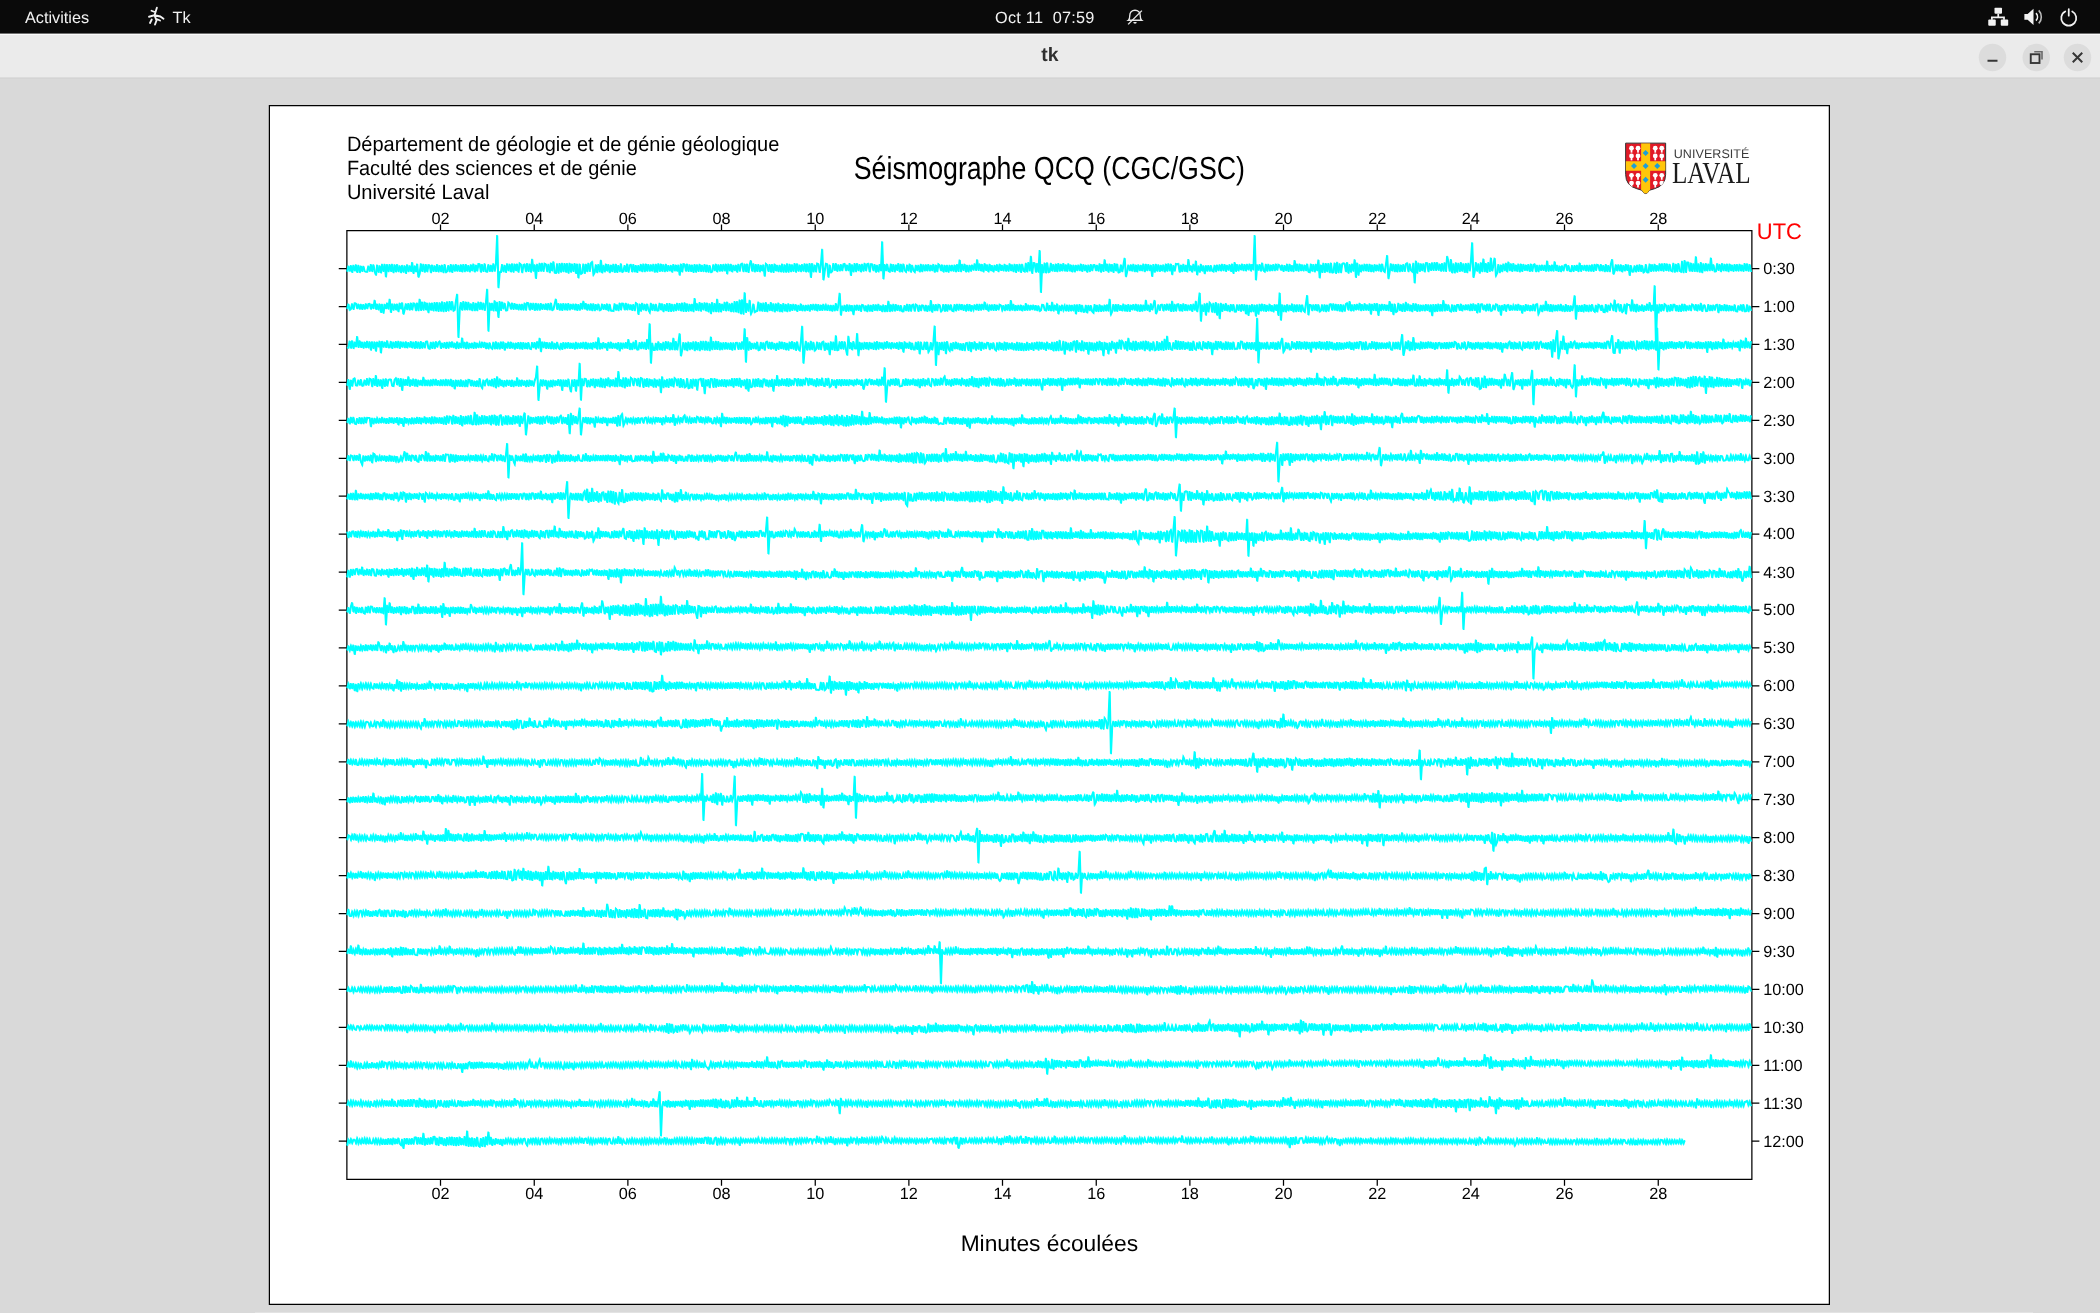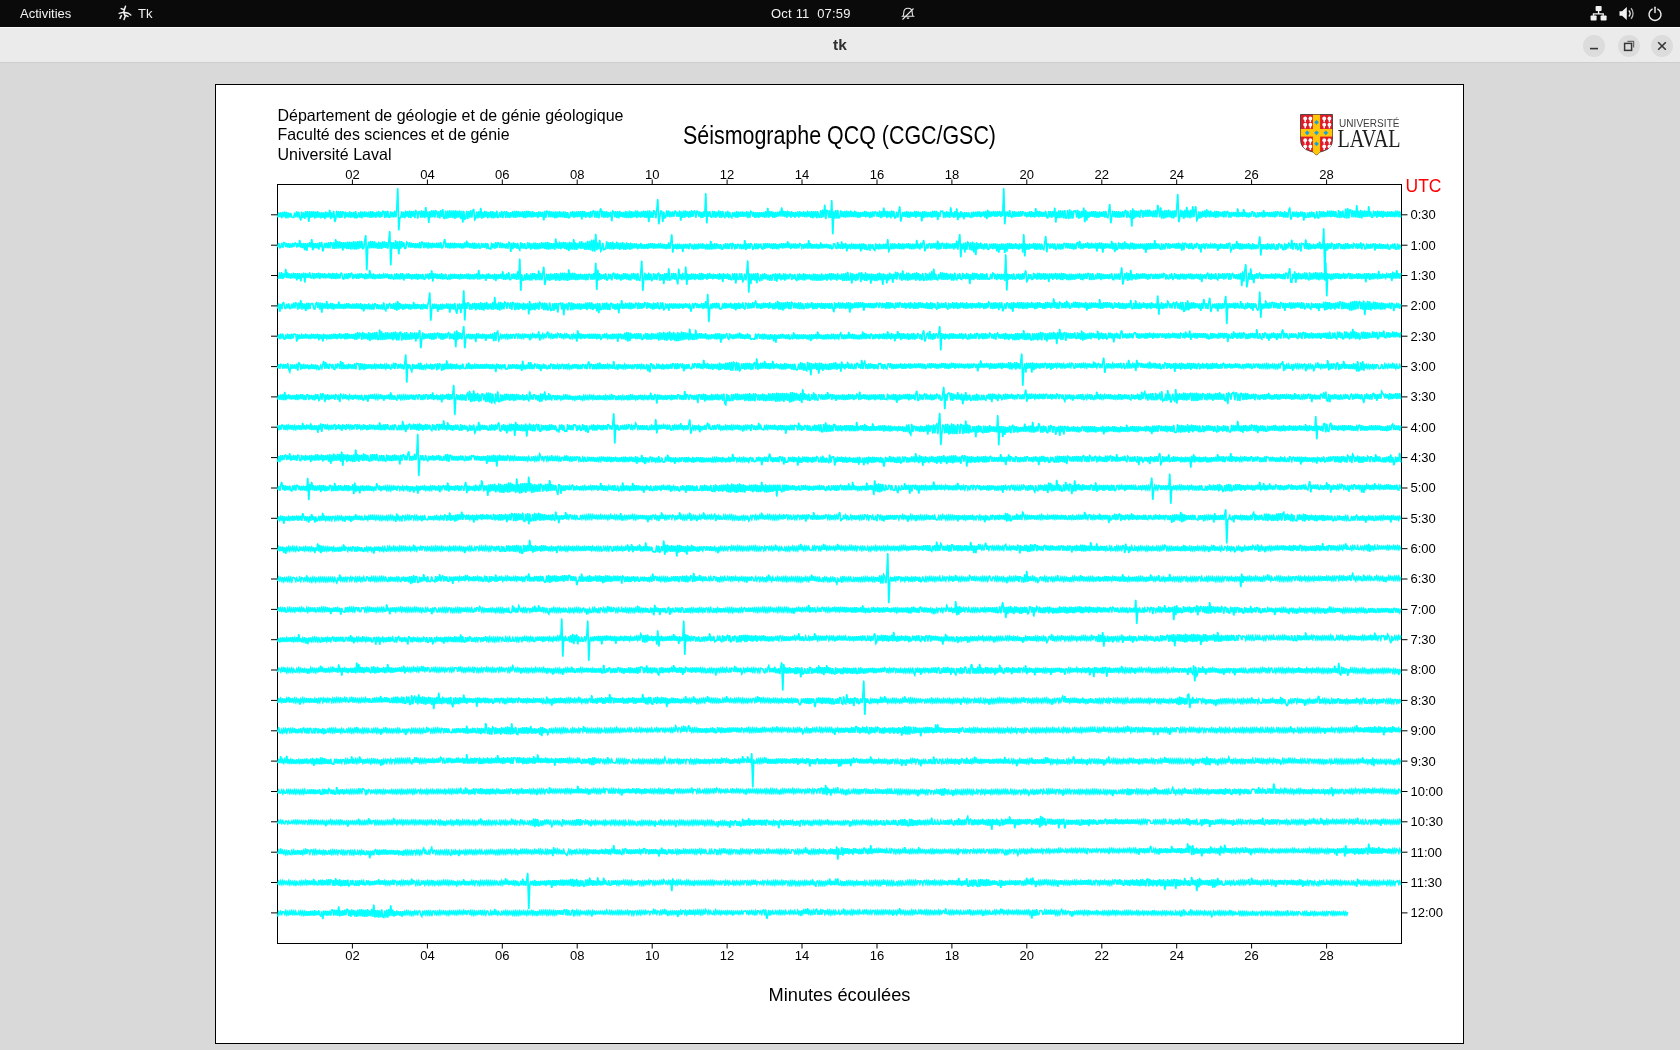"Oct 11 07:59" span { left: 771px -> 796px }
